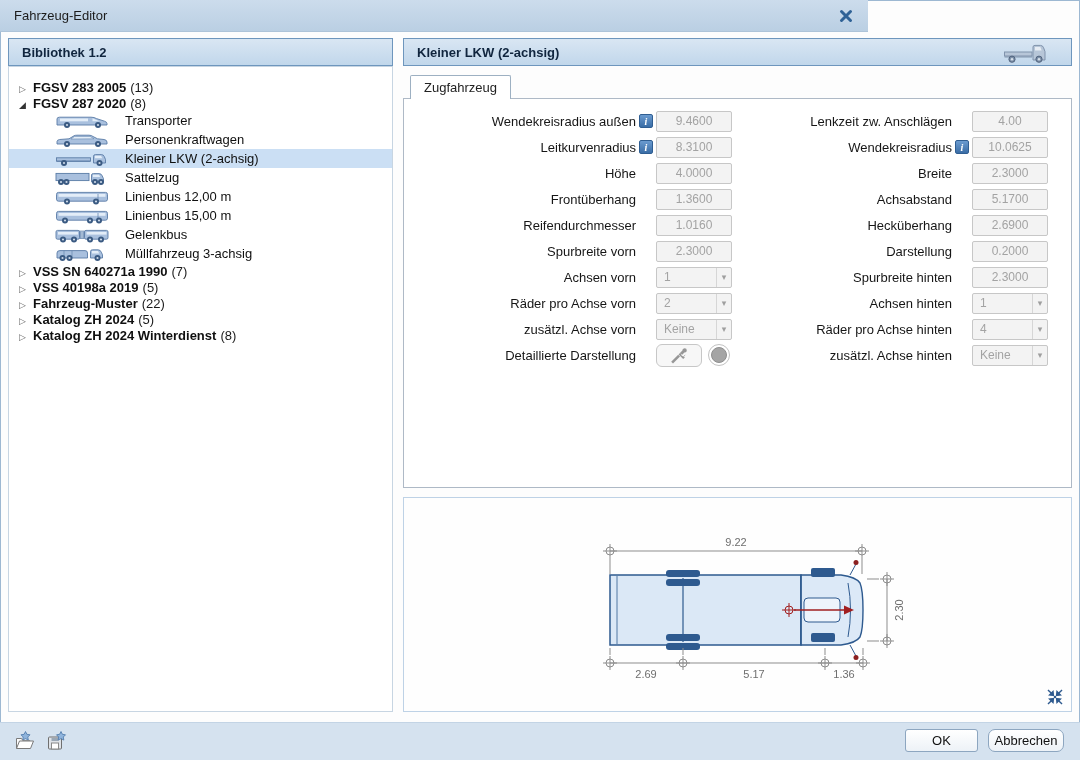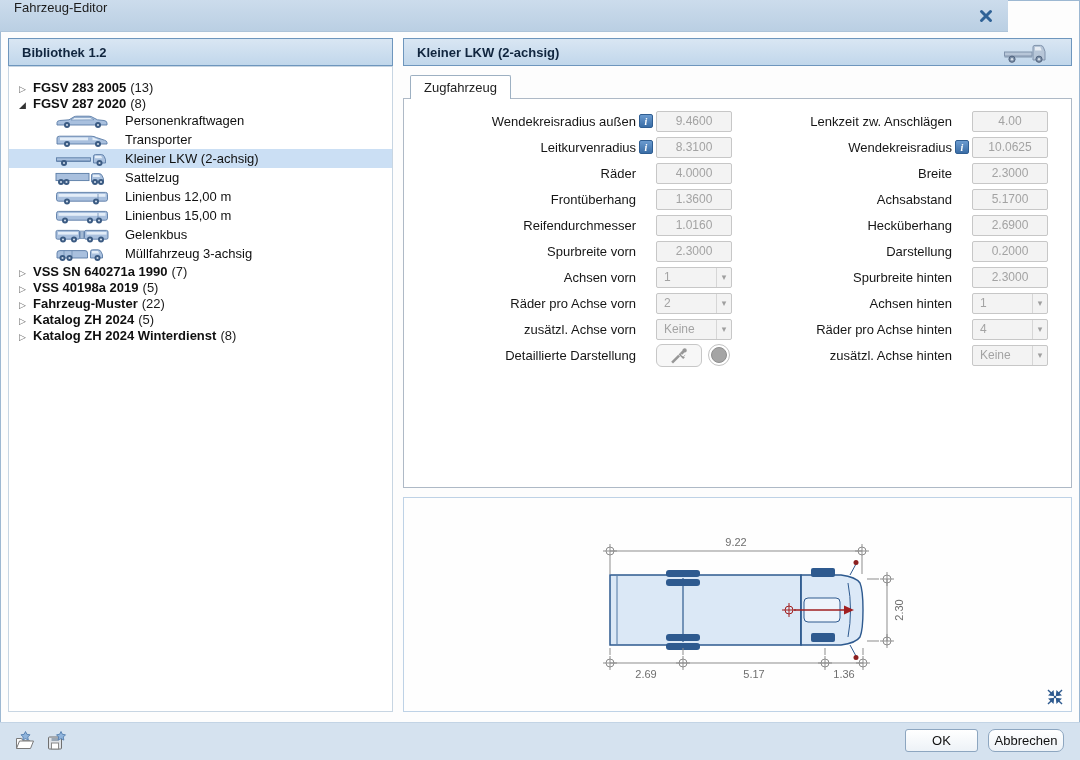"Fahrzeug-Editor" .titlebar { align-items: none -> center; width: 1008px -> 868px }
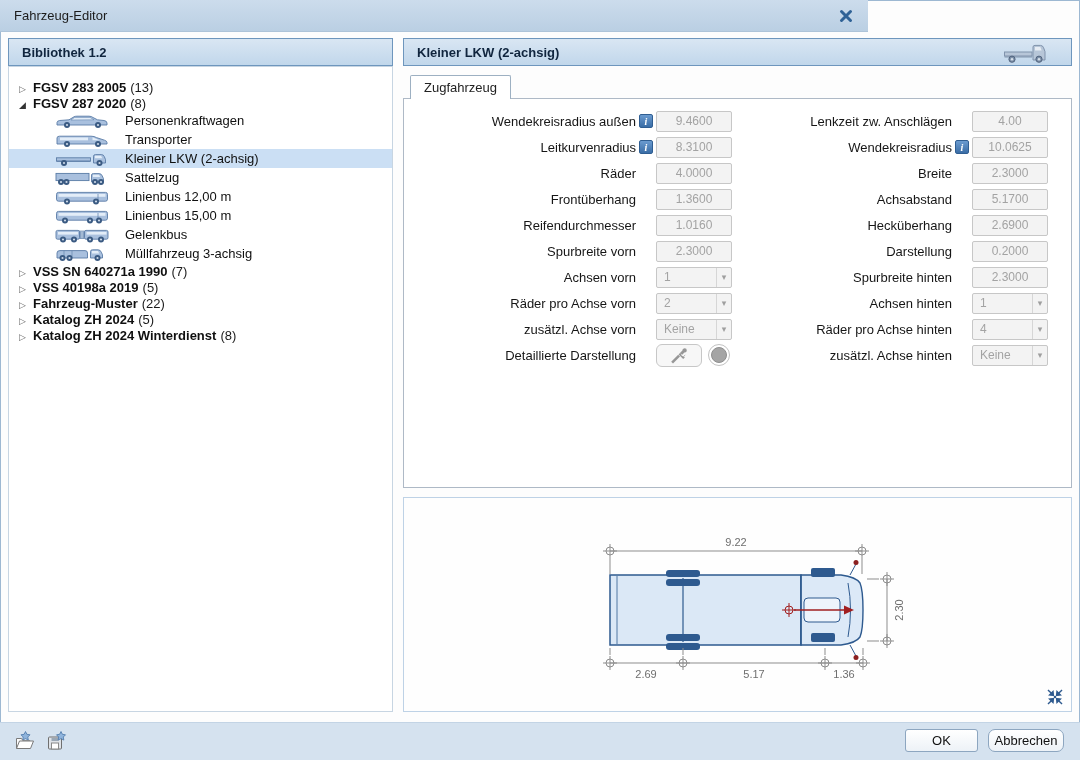"Personenkraftwagen" div.tree-child-row { order: before "Transporter" -> after "Transporter" }
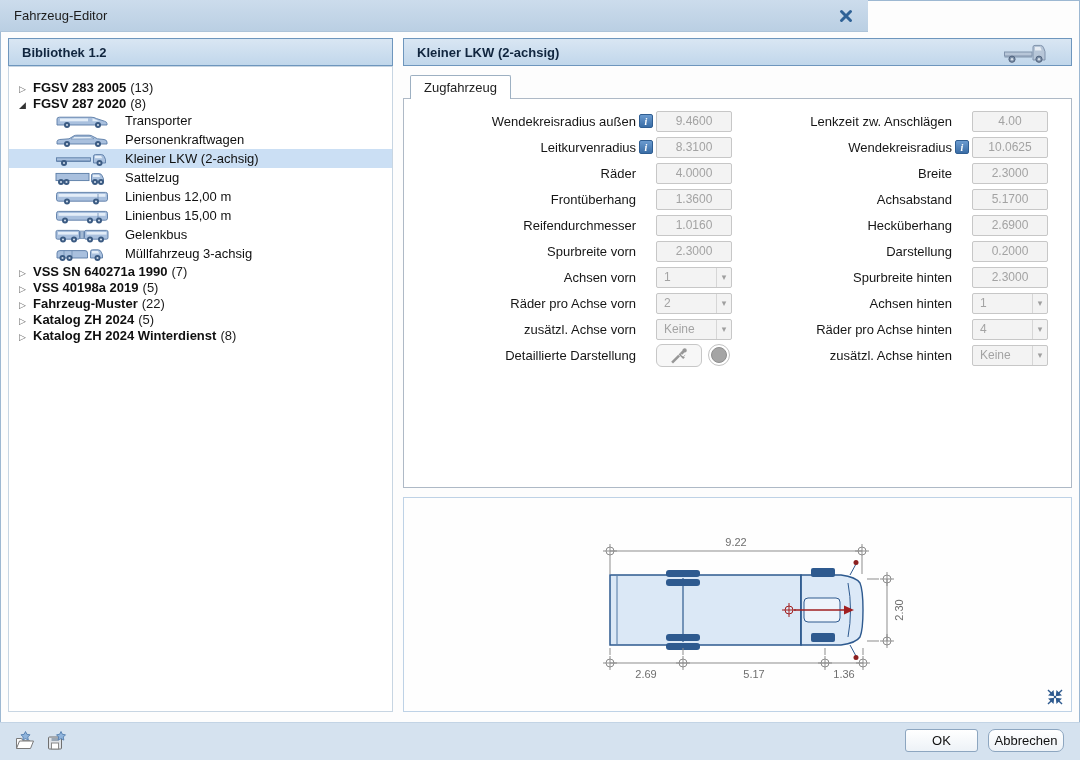"Räder" span.form-label { text: Räder -> Höhe }
